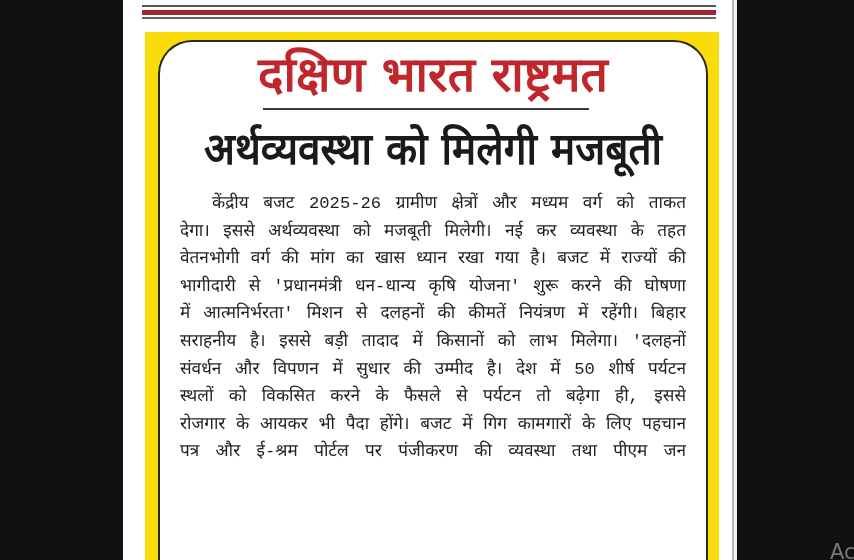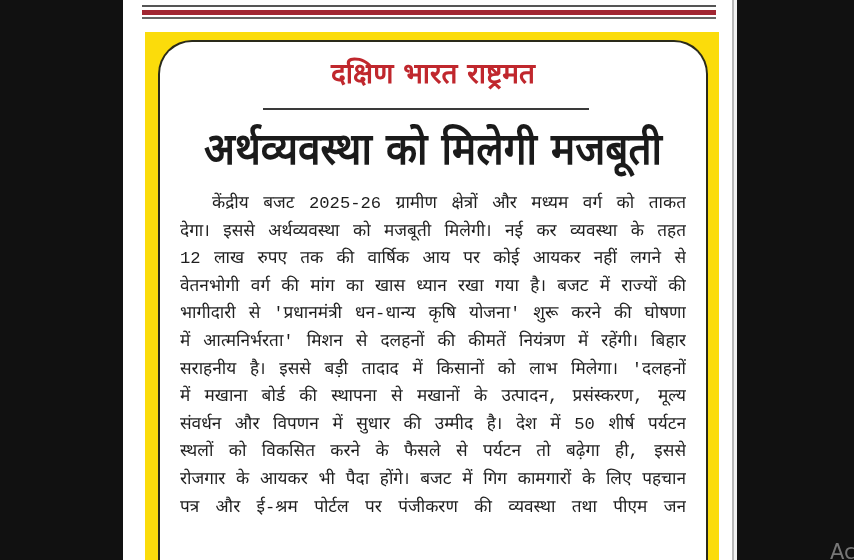"दक्षिण भारत राष्ट्रमत" .masthead { font-size: 28px -> 48px }
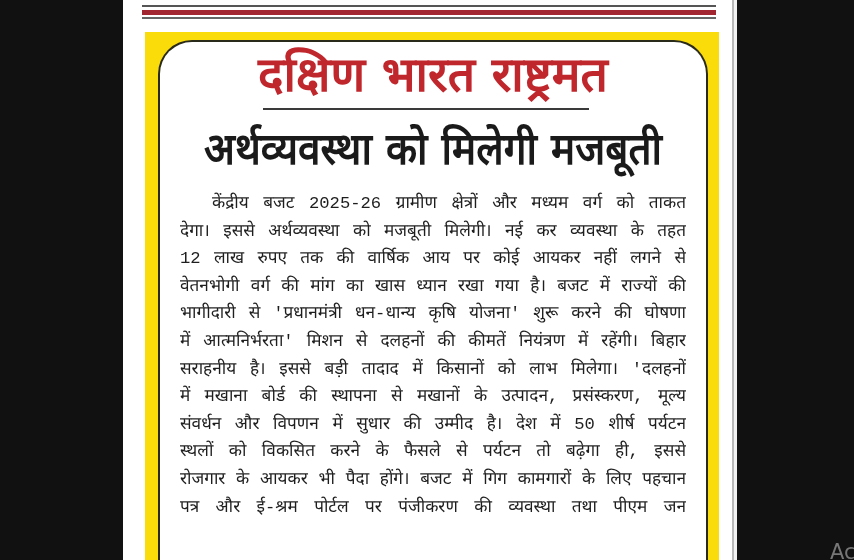"12 लाख रुपए तक की" span.body-line { html: <span>12 लाख रुपए तक की वार्षिक आय पर कोई आयकर नहीं लगने से</span> -> none }
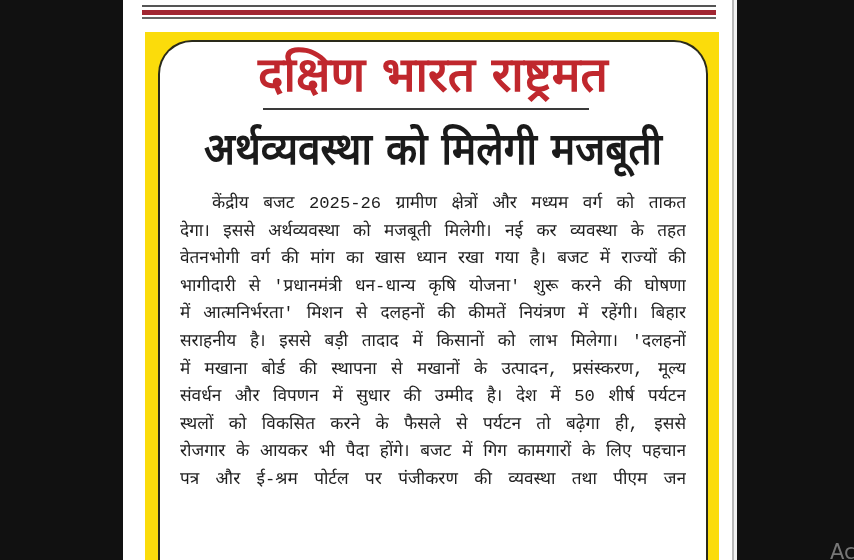"में मखाना बोर्ड की स्थापना" span.body-line { html: <span>में मखाना बोर्ड की स्थापना से मखानों के उत्पादन, प्रसंस्करण, मूल्य</span> -> none }
